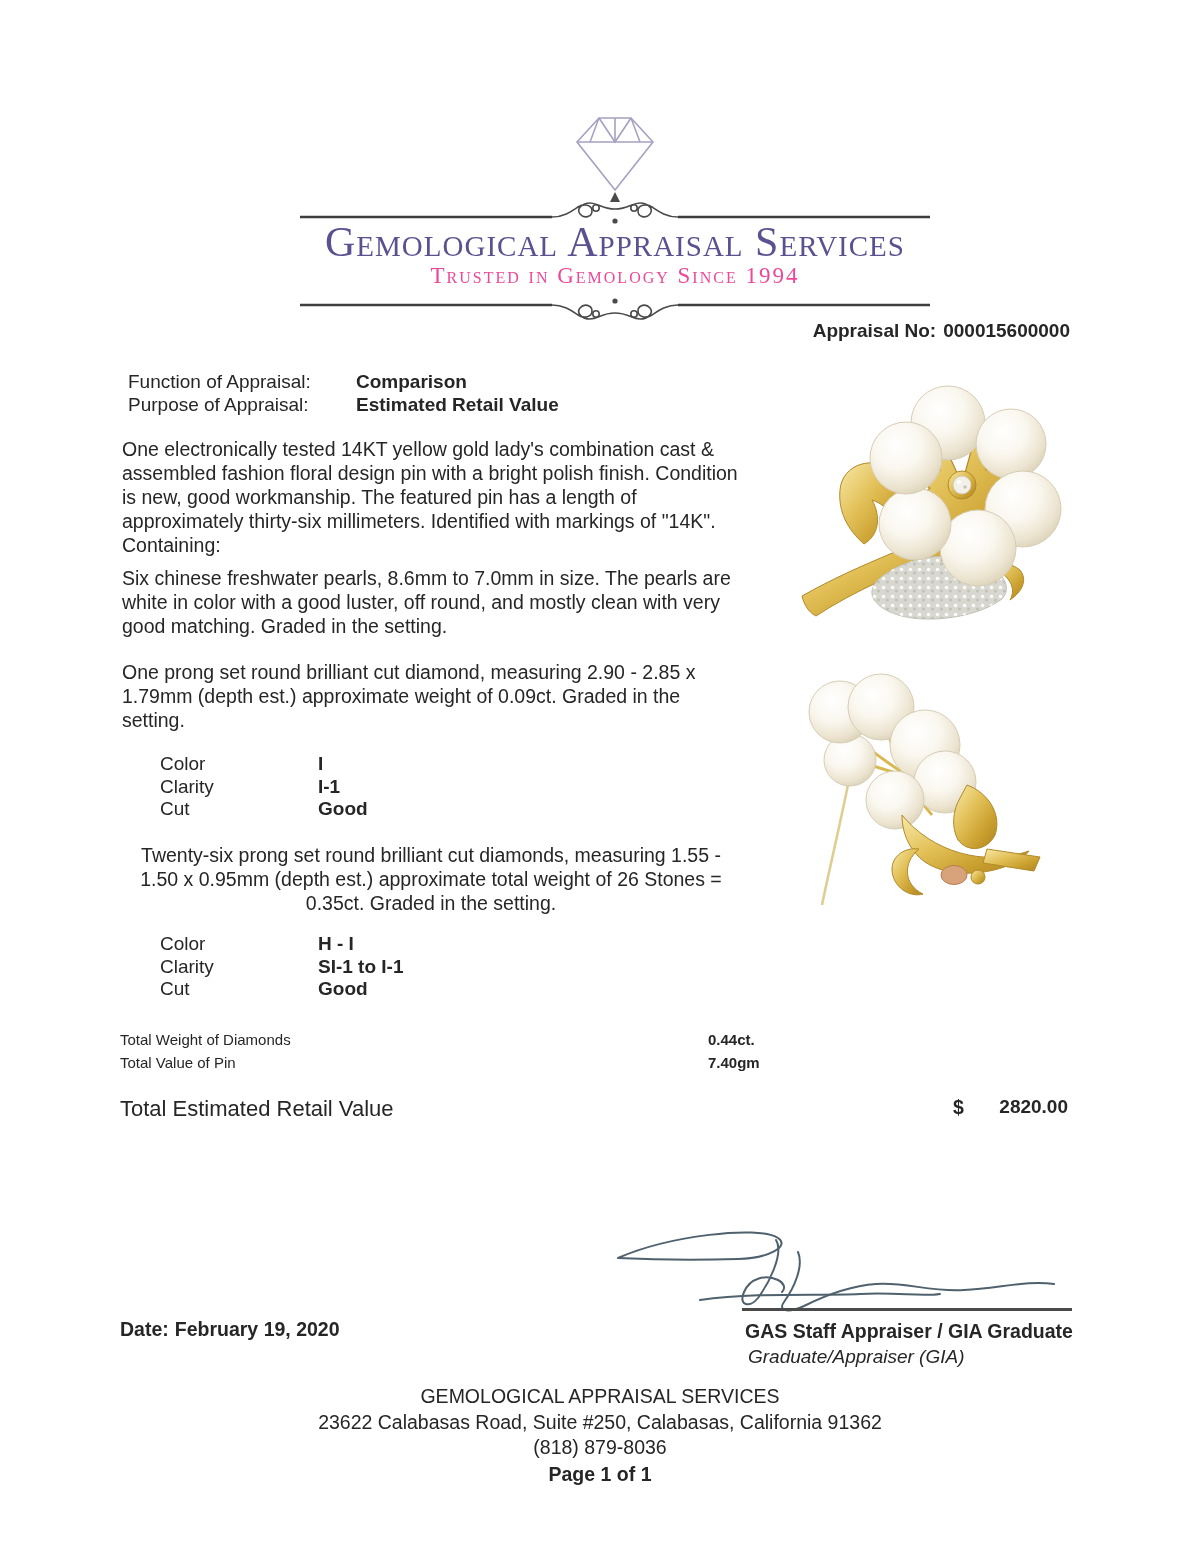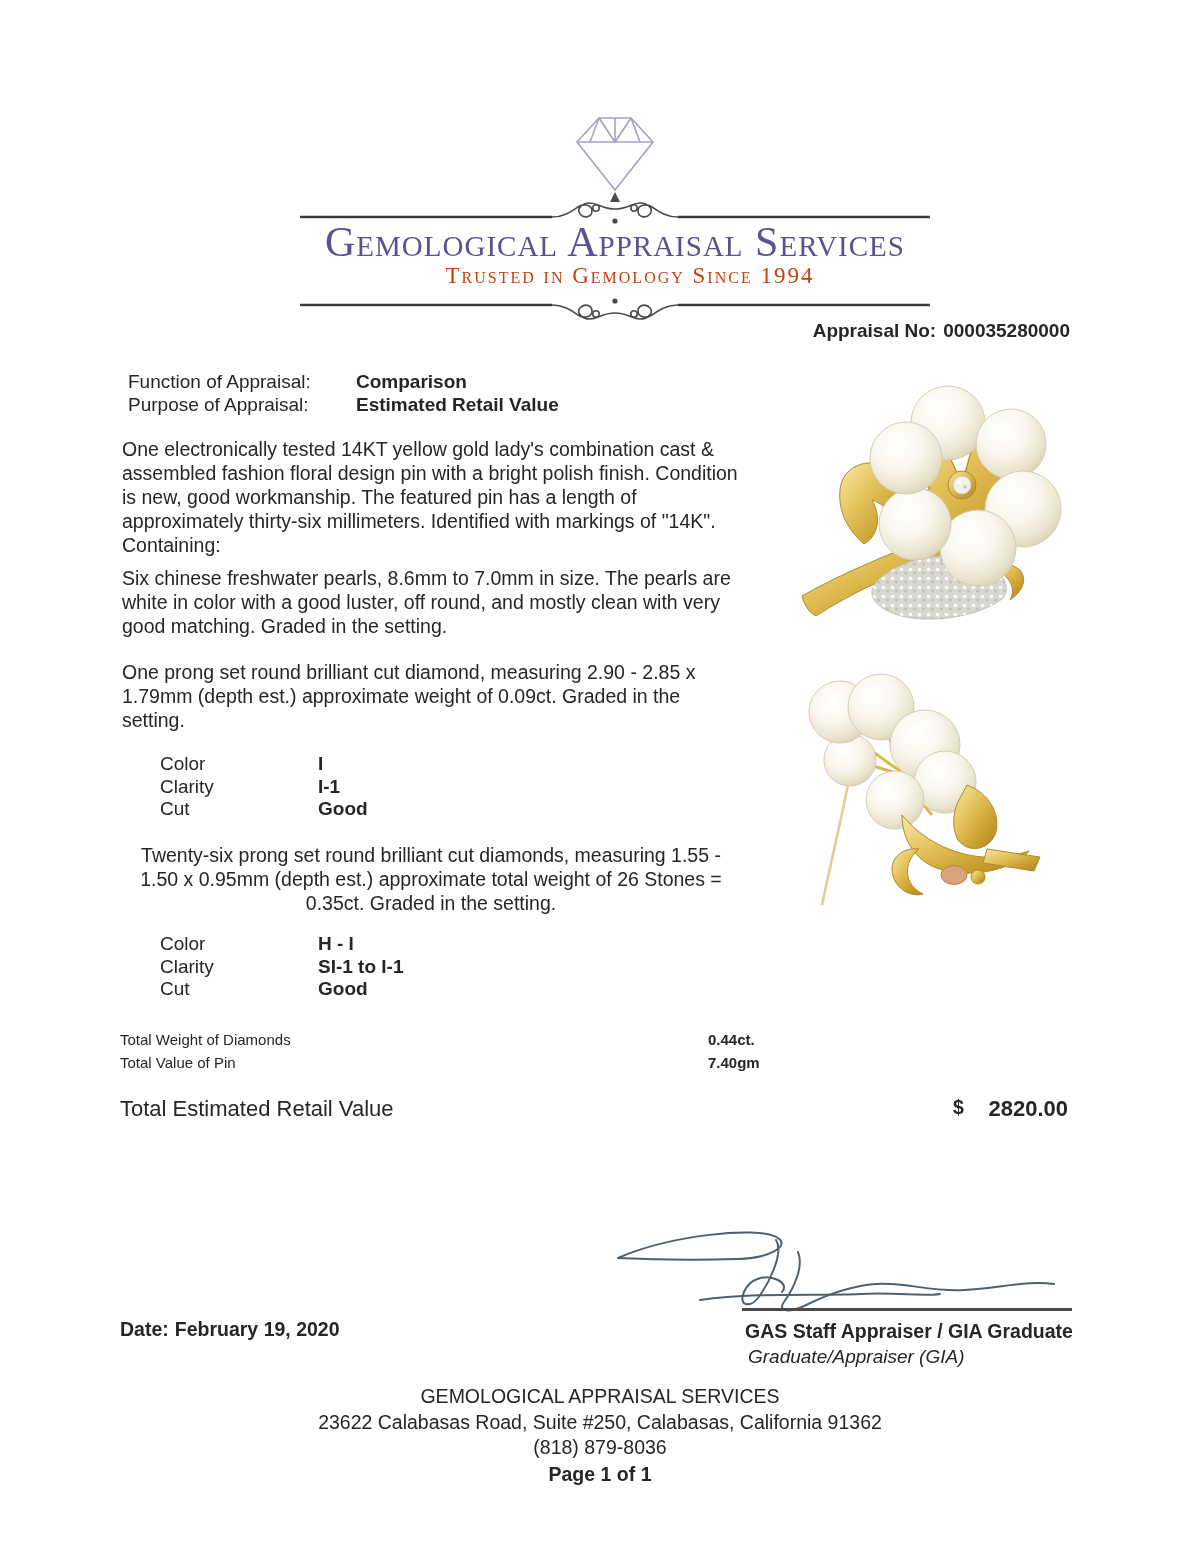"Trusted in Gemology Since 1994" .brand-tagline { color: #c2410c -> #ec4899; left: 165px -> 150px }
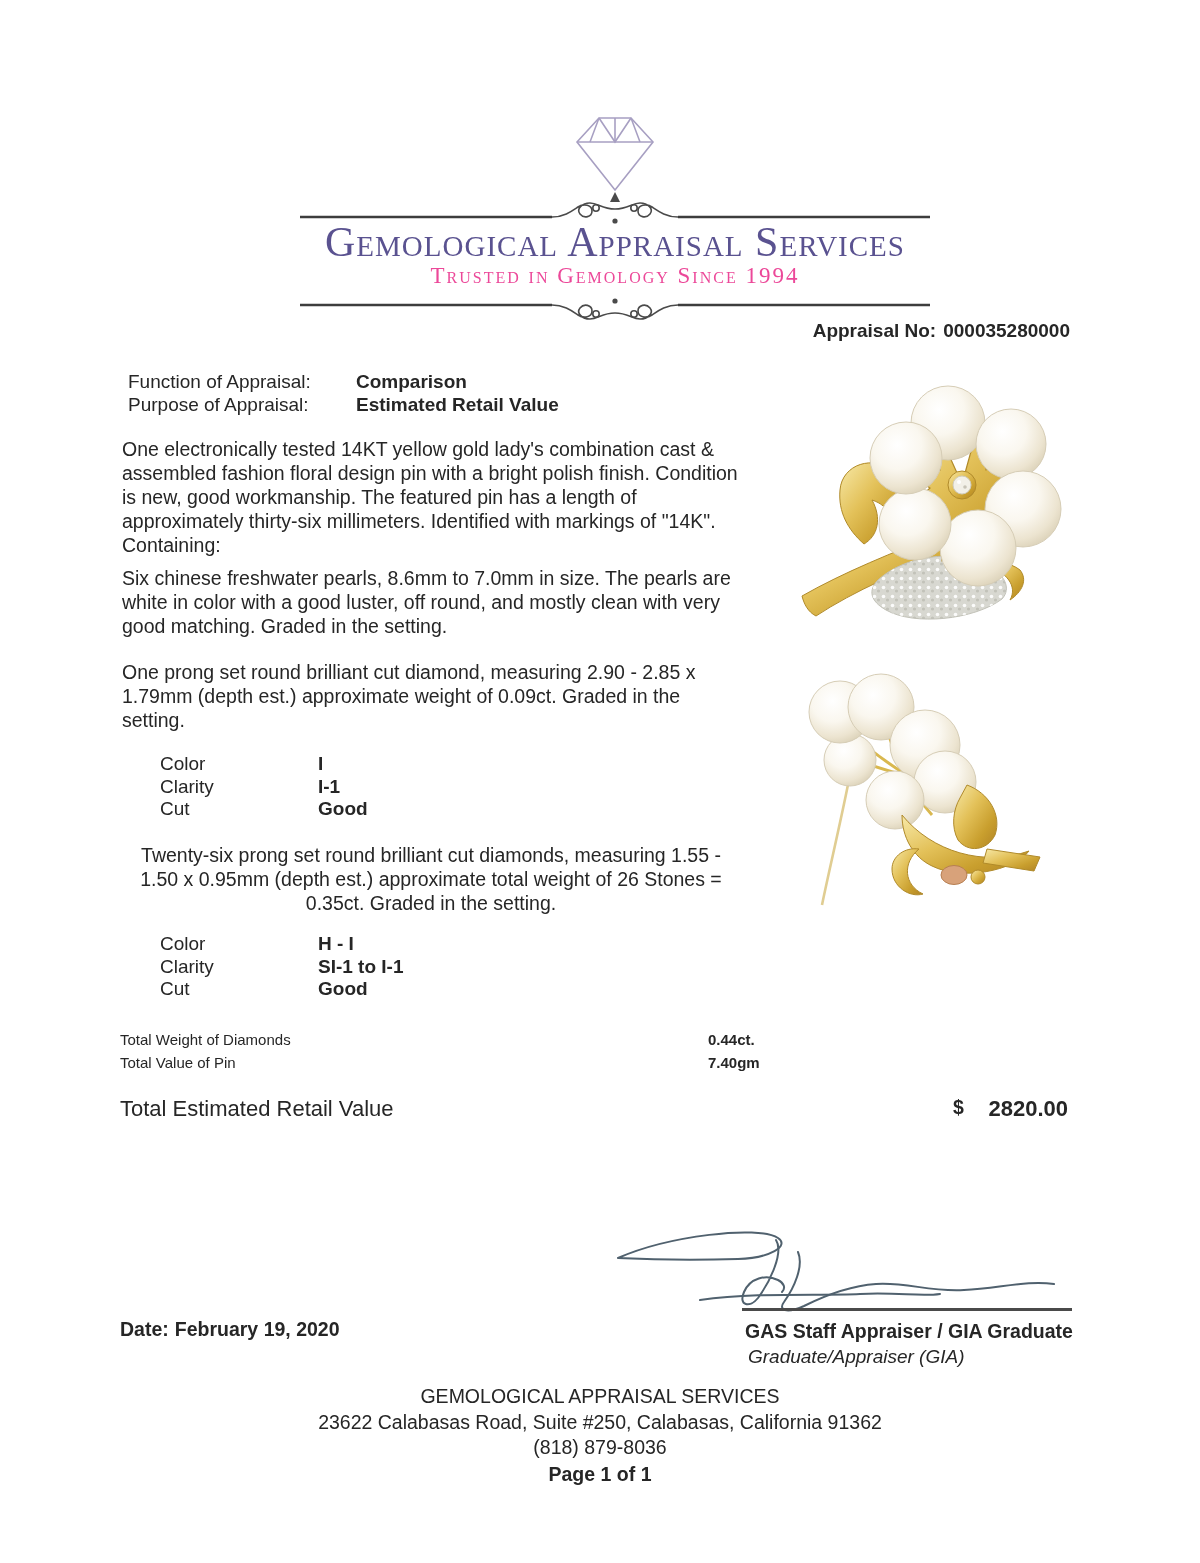"000035280000" span { text: 000035280000 -> 000015600000 }
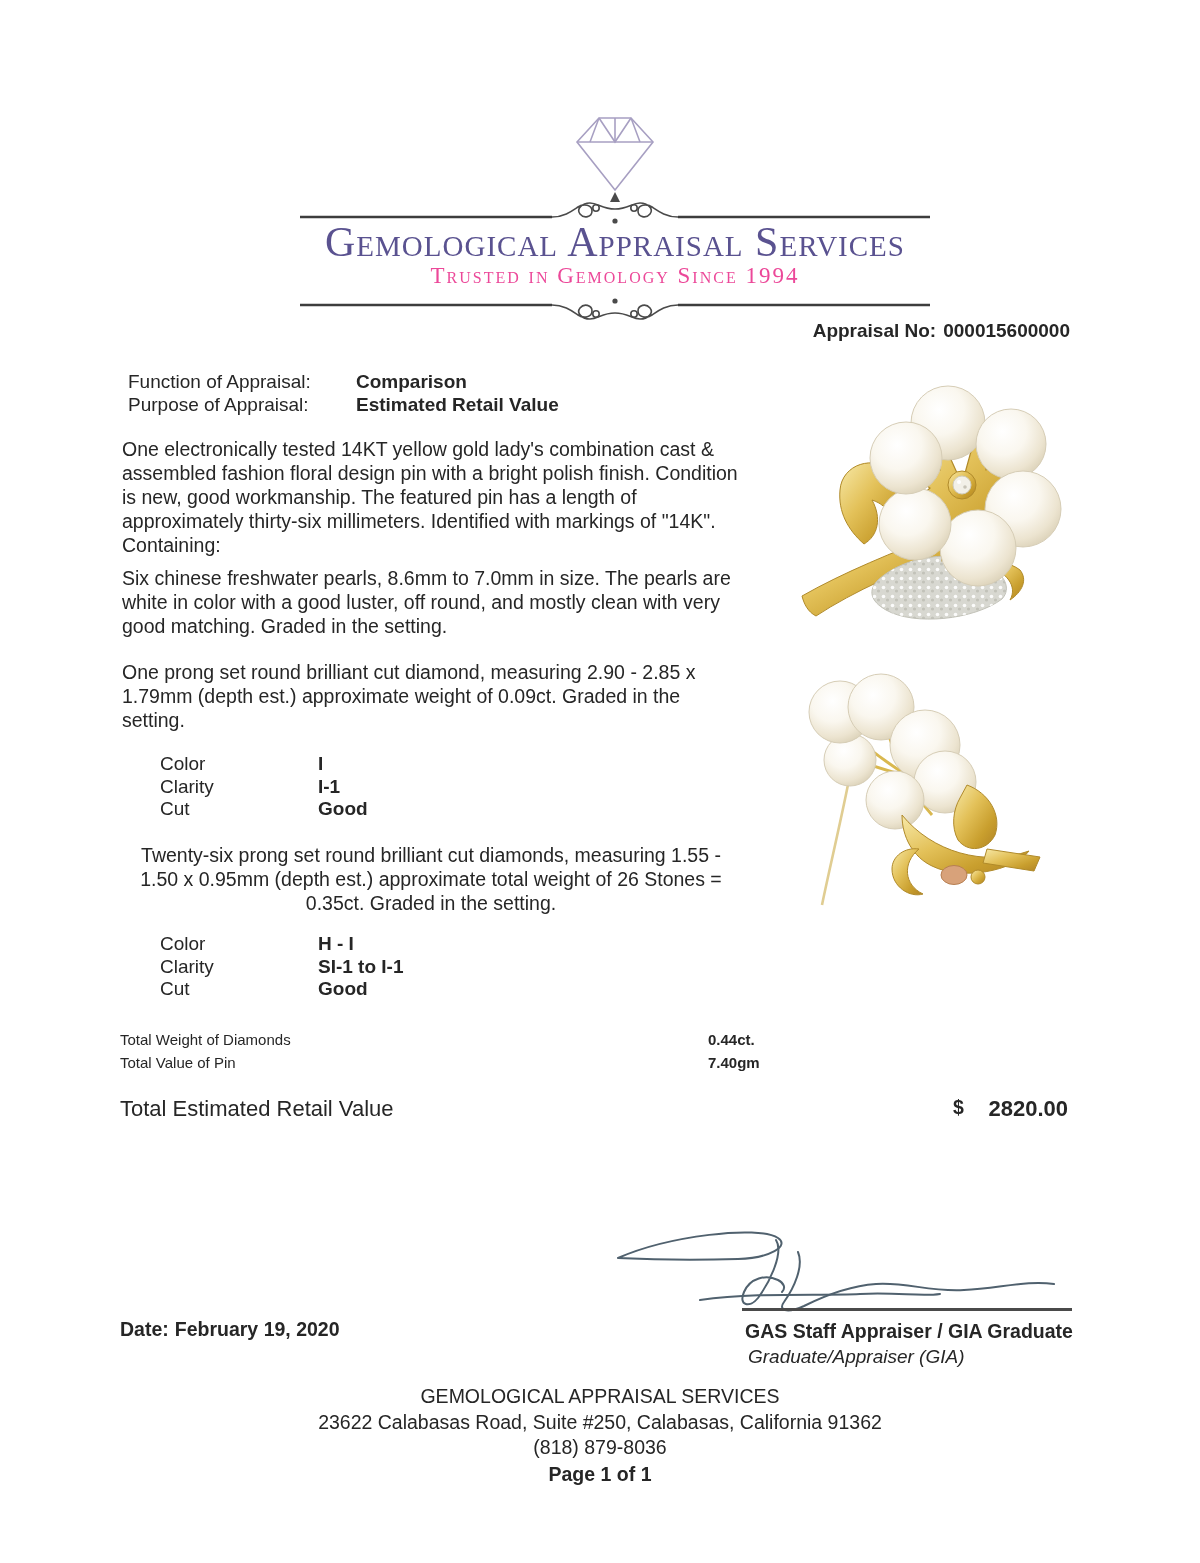"2820.00" .retail-value { font-size: 22px -> 19px }
